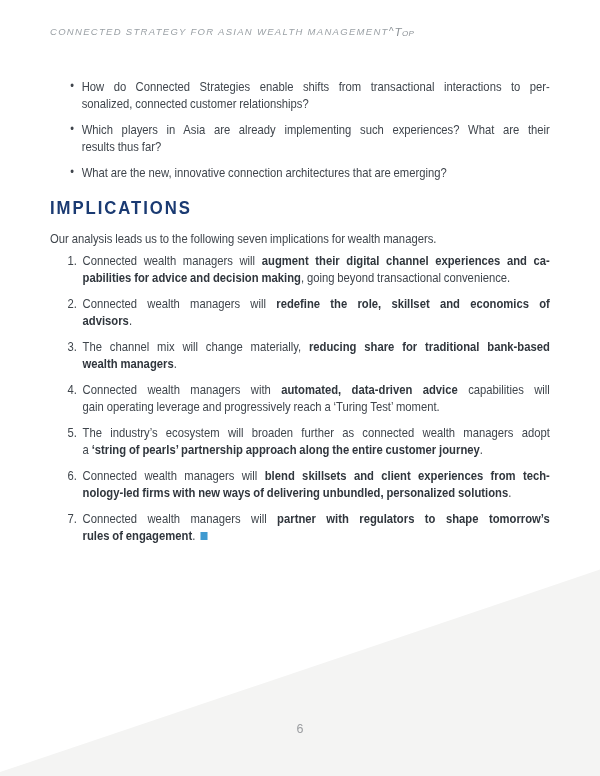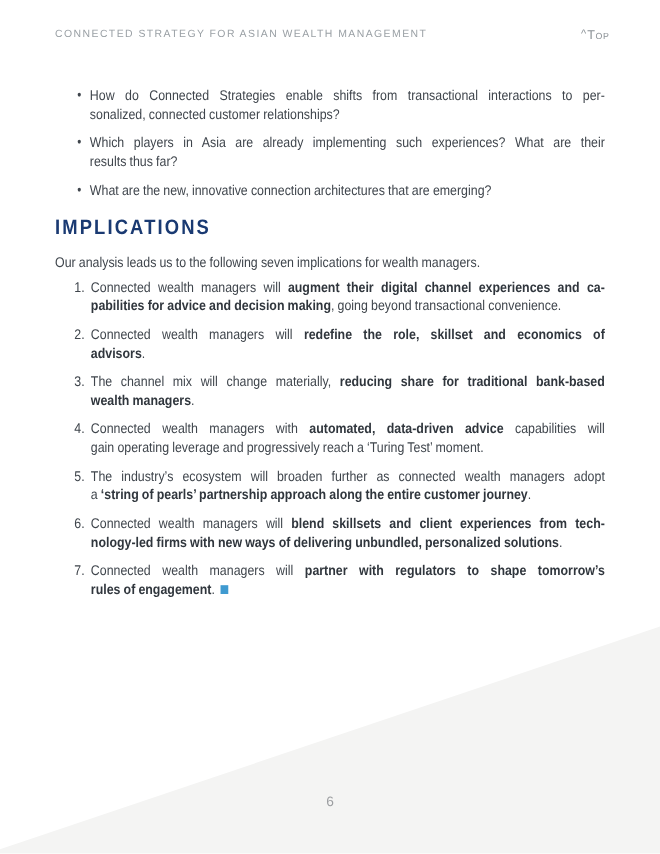"CONNECTED STRATEGY FOR ASIAN WEALTH" .page-header { font-style: none -> italic; justify-content: space-between -> flex-start }
